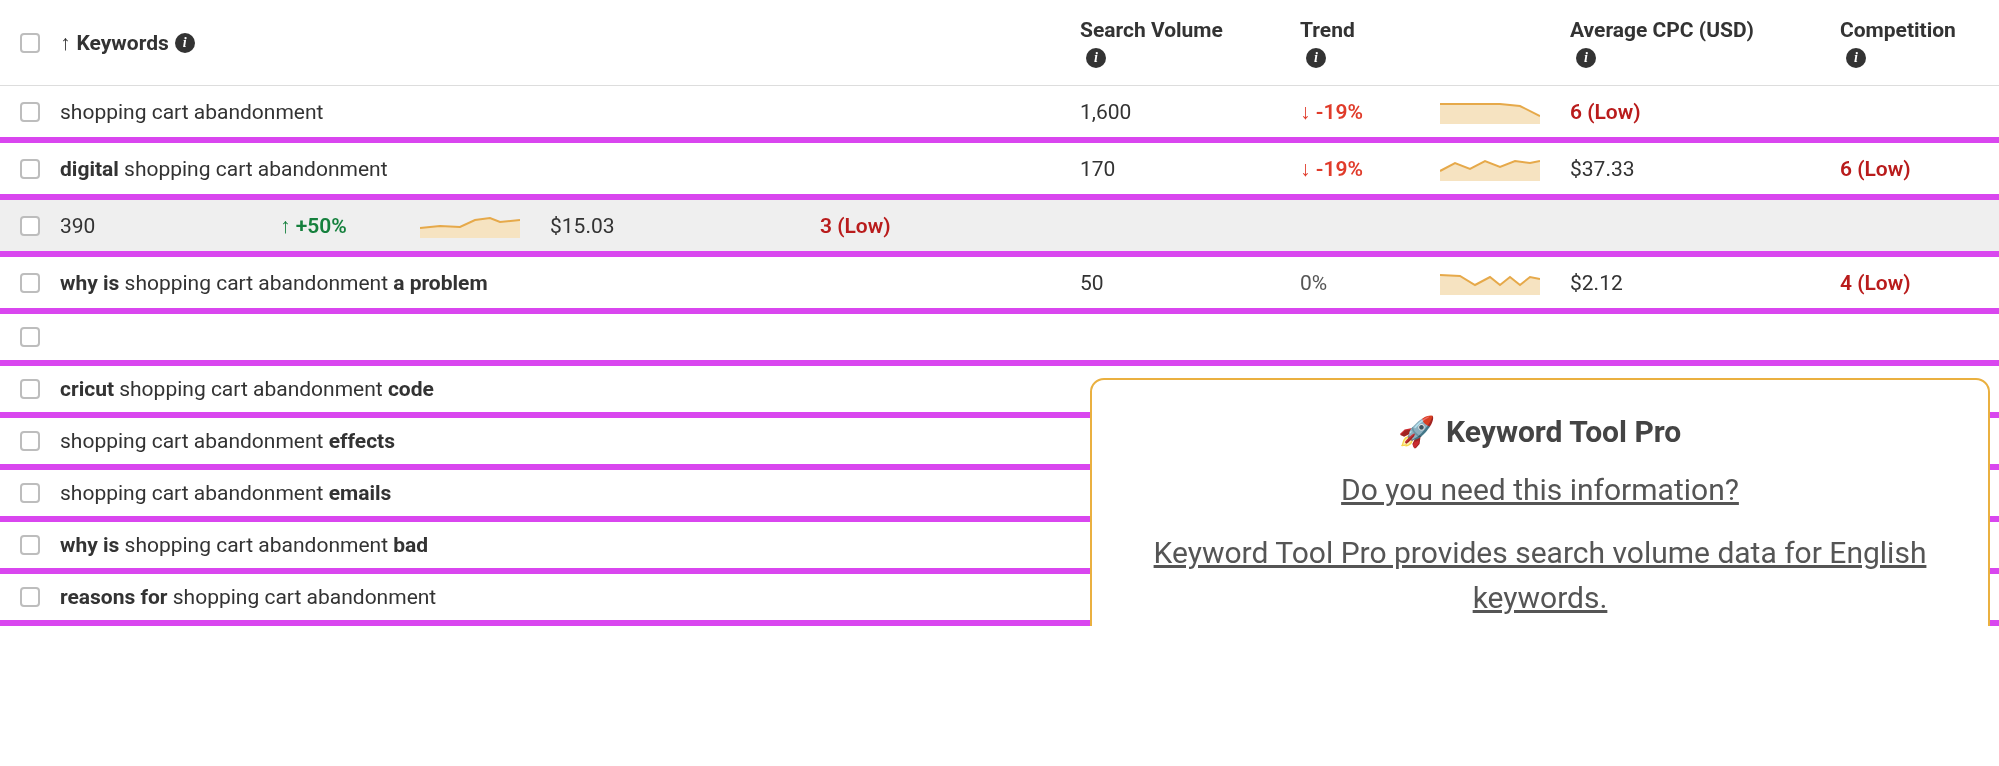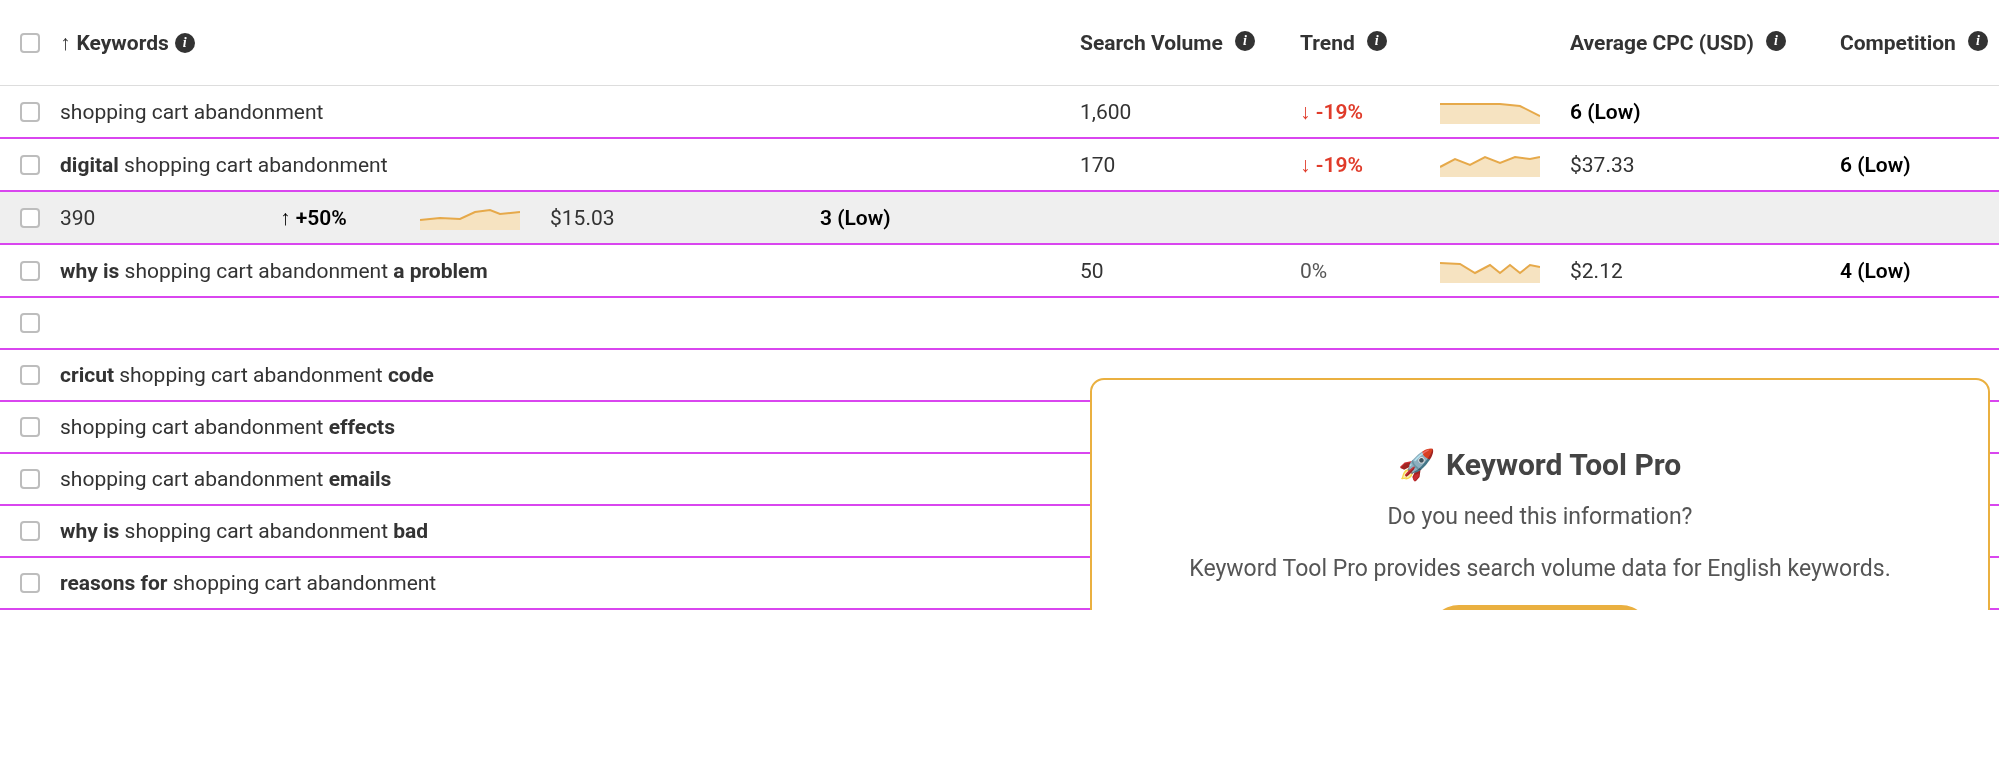"Search Volume" .header-label { flex-direction: row -> column }
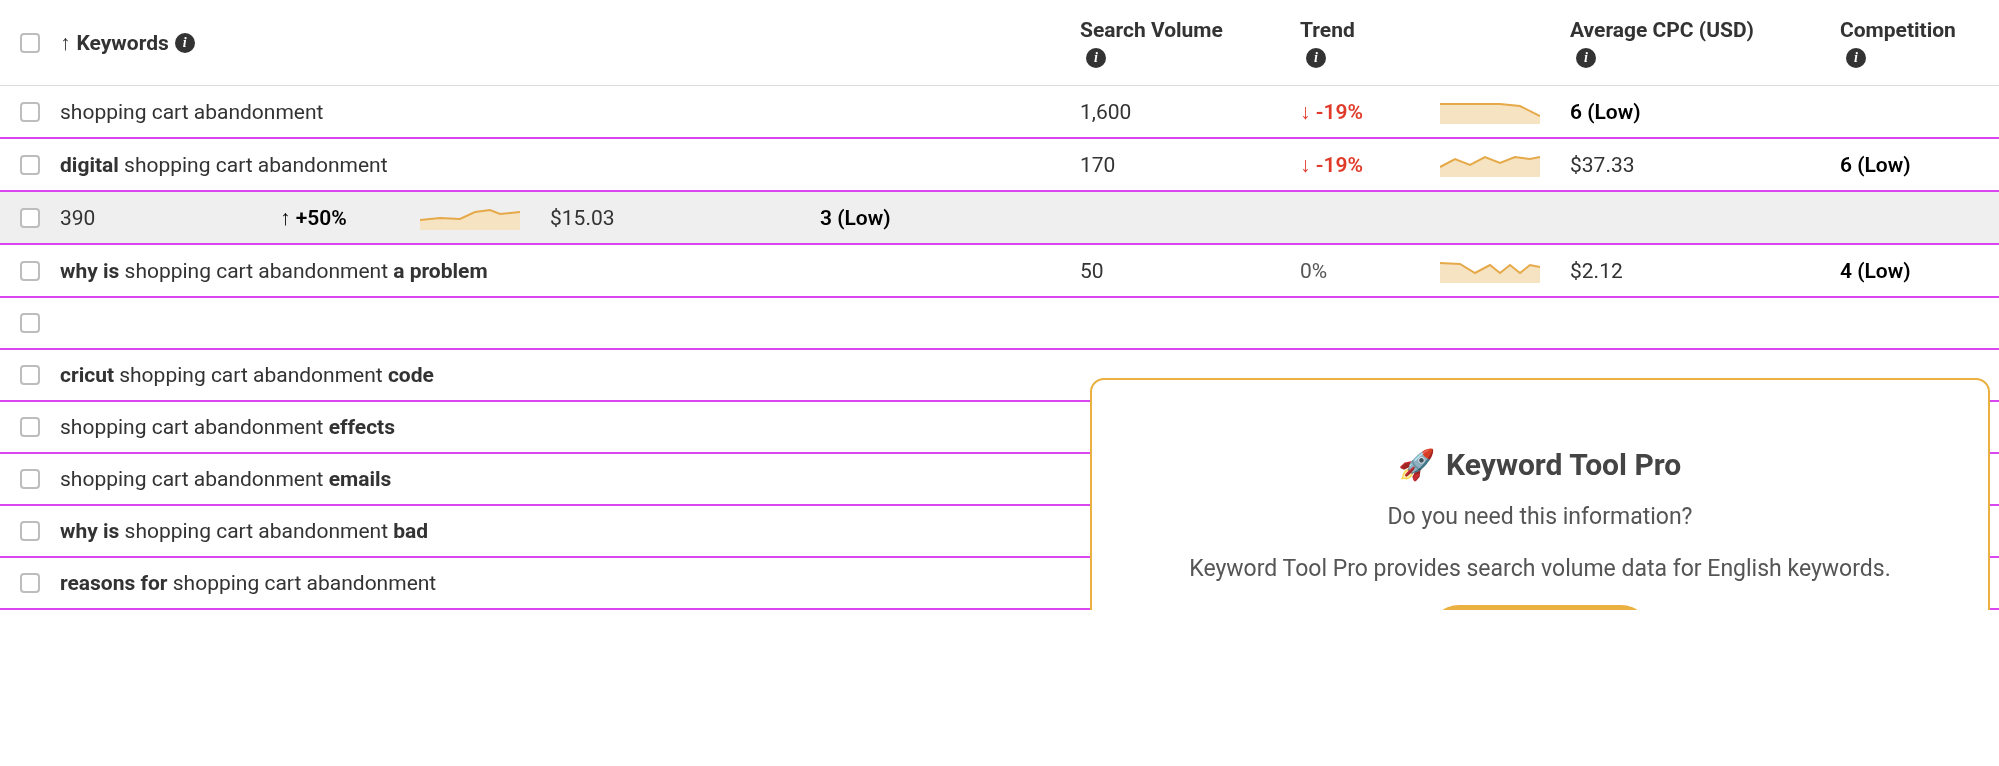"shopping cart abandonment" .row { border-bottom: 2px solid #d946ef -> 6px solid #d946ef }
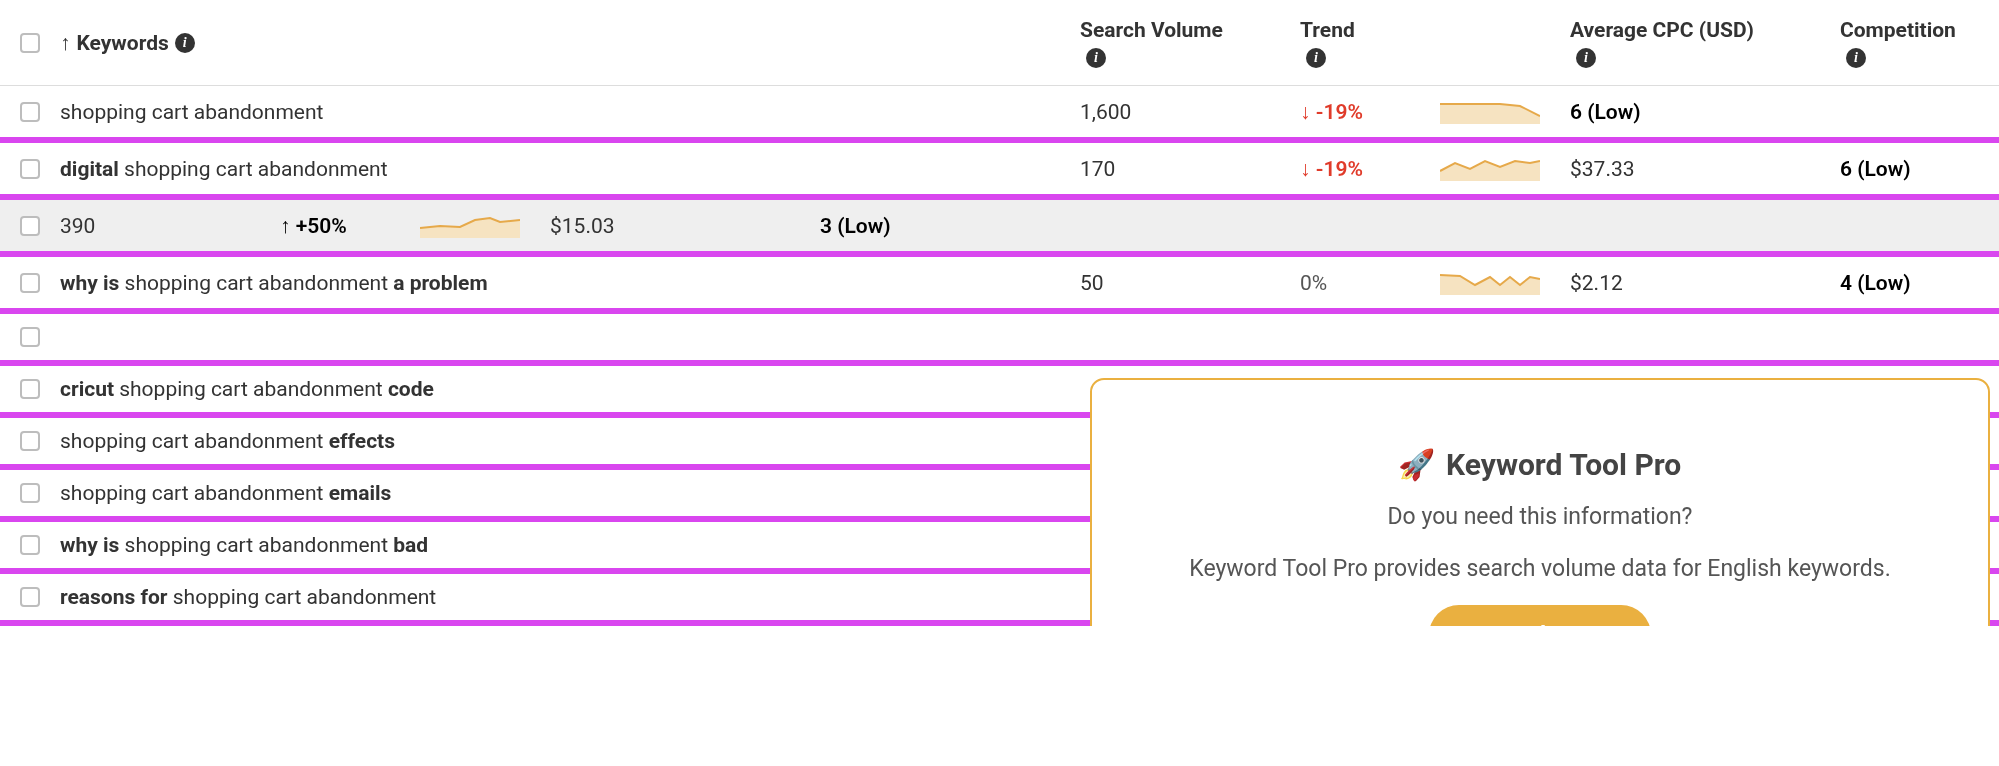"6 (Low)" .comp { color: #000000 -> #b91c1c }
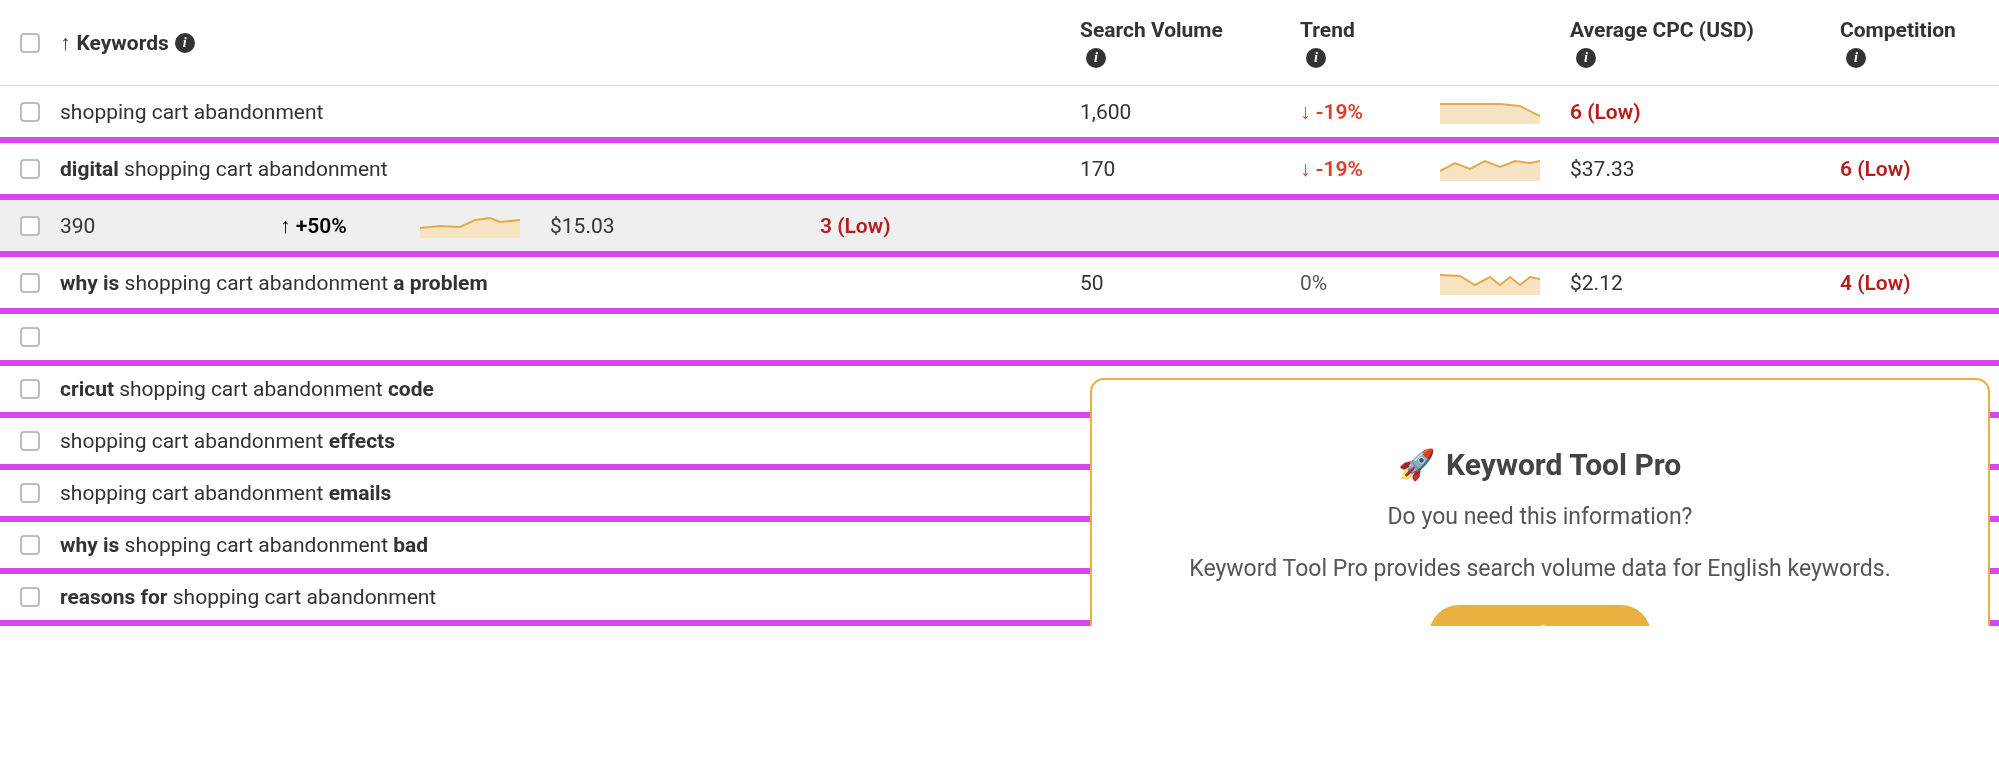"↑ +50%" .trend-up { color: #000000 -> #15803d }
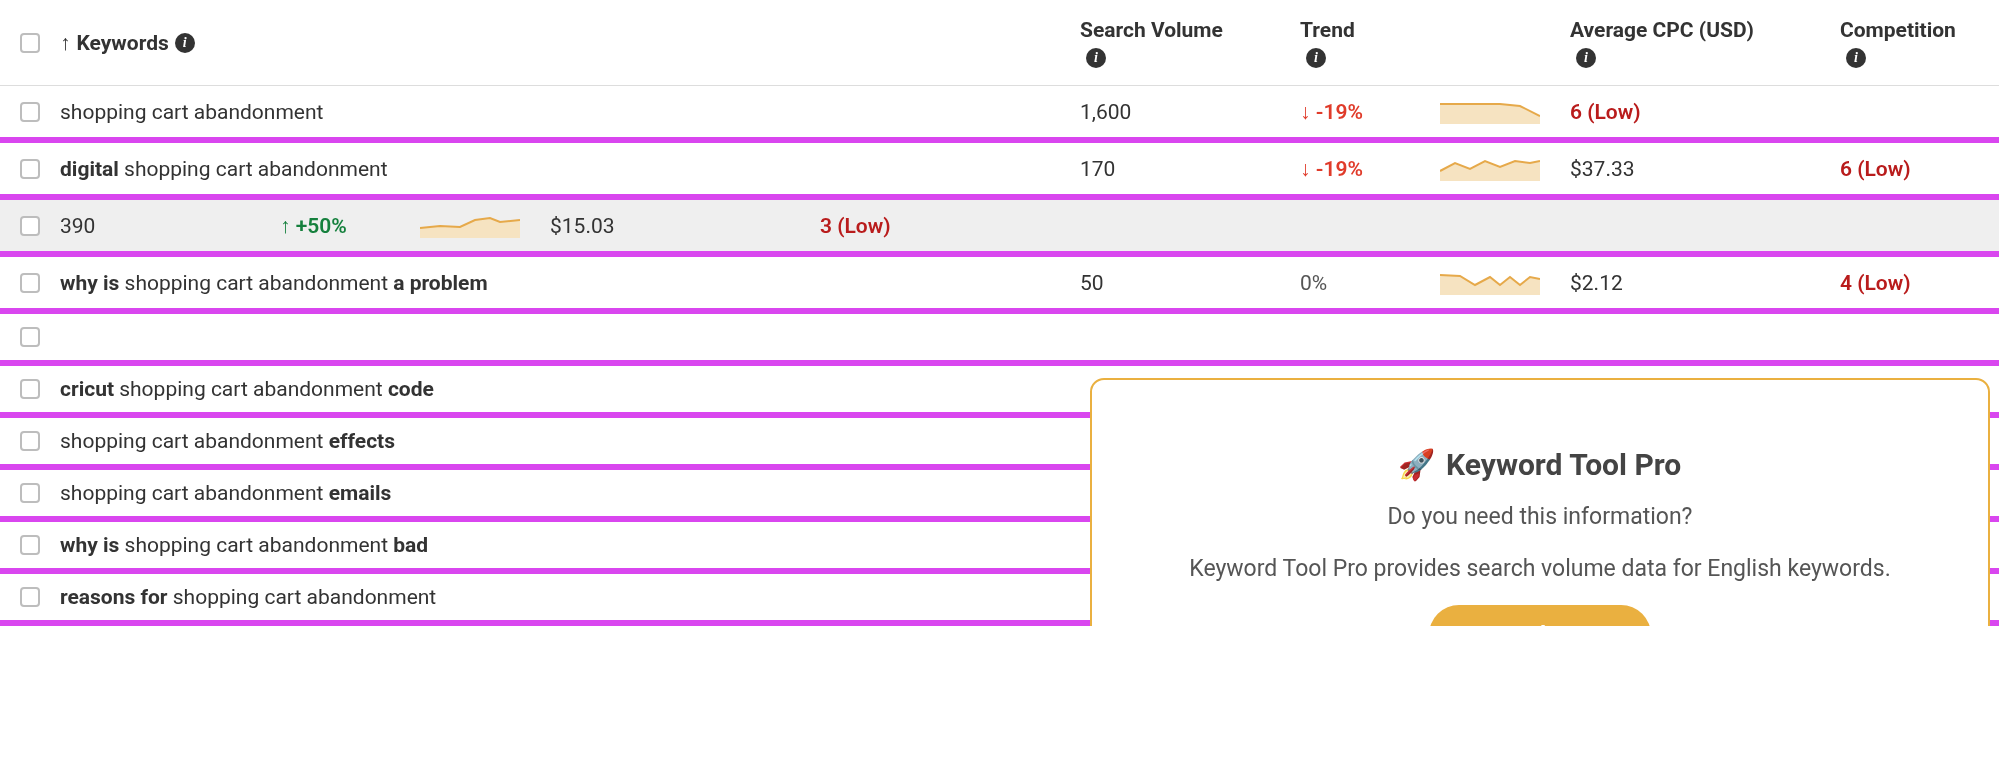"Do you need this information?" .promo p { font-size: 23px -> 30px; text-decoration: none -> underline }
